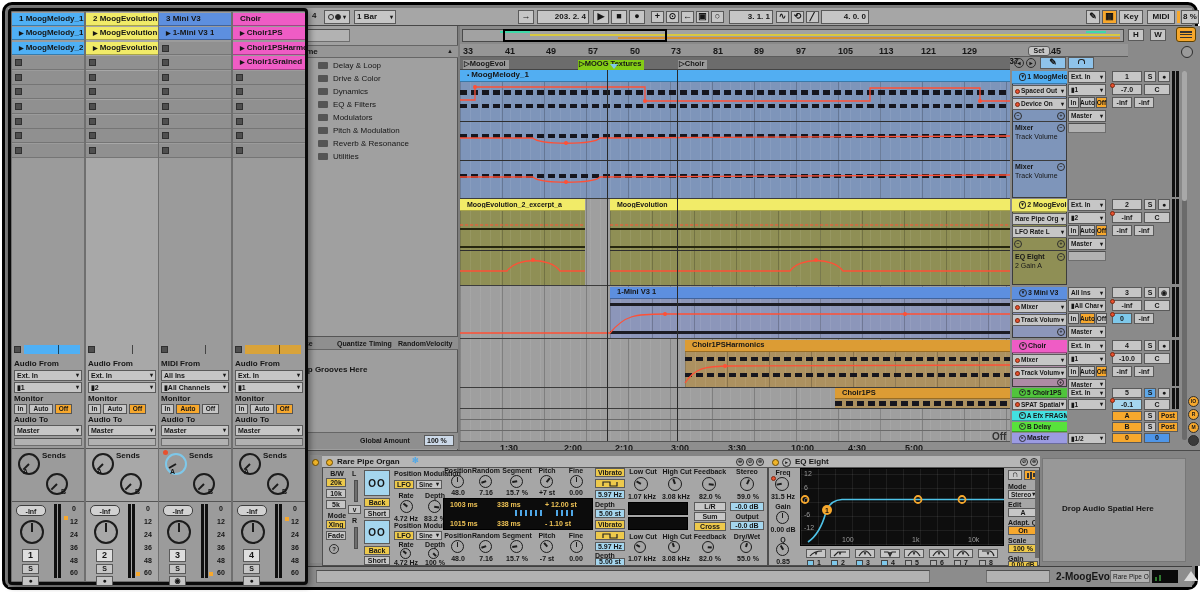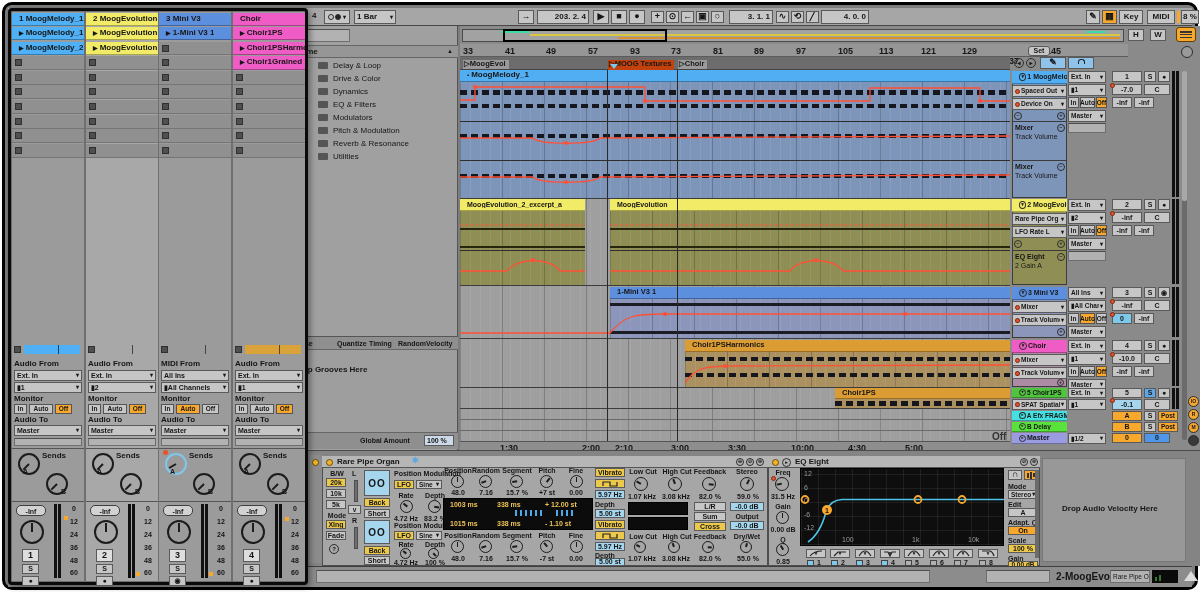"93" div.a { text: 93 -> 50 }
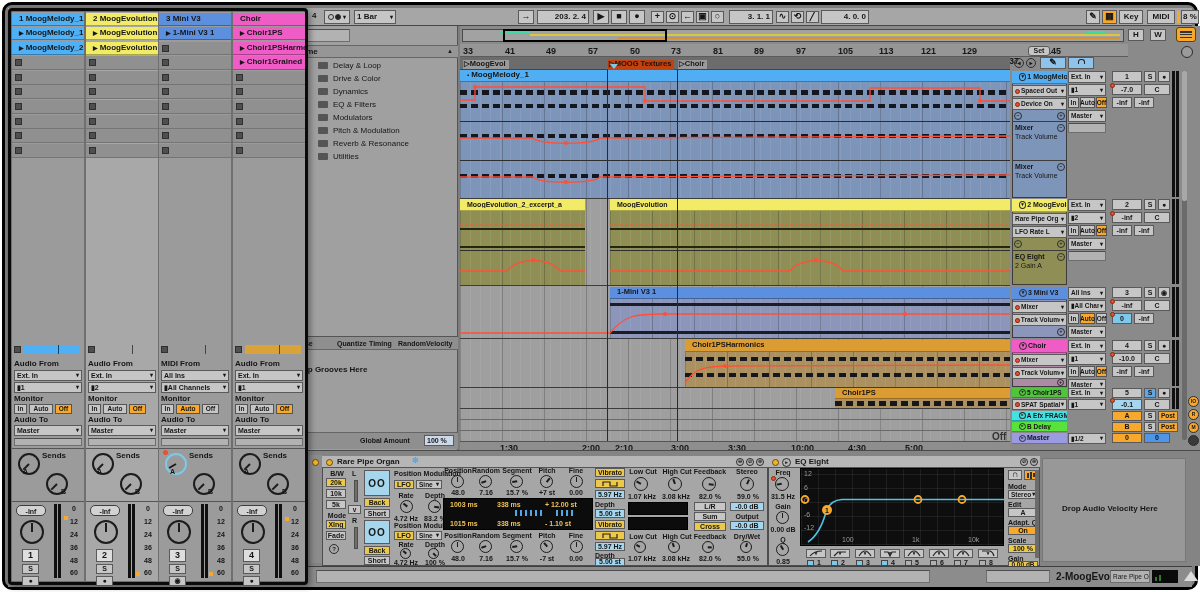"▷MOOG Textures" div.a { background: #c2410c -> #84cc16; left: 608px -> 578px }
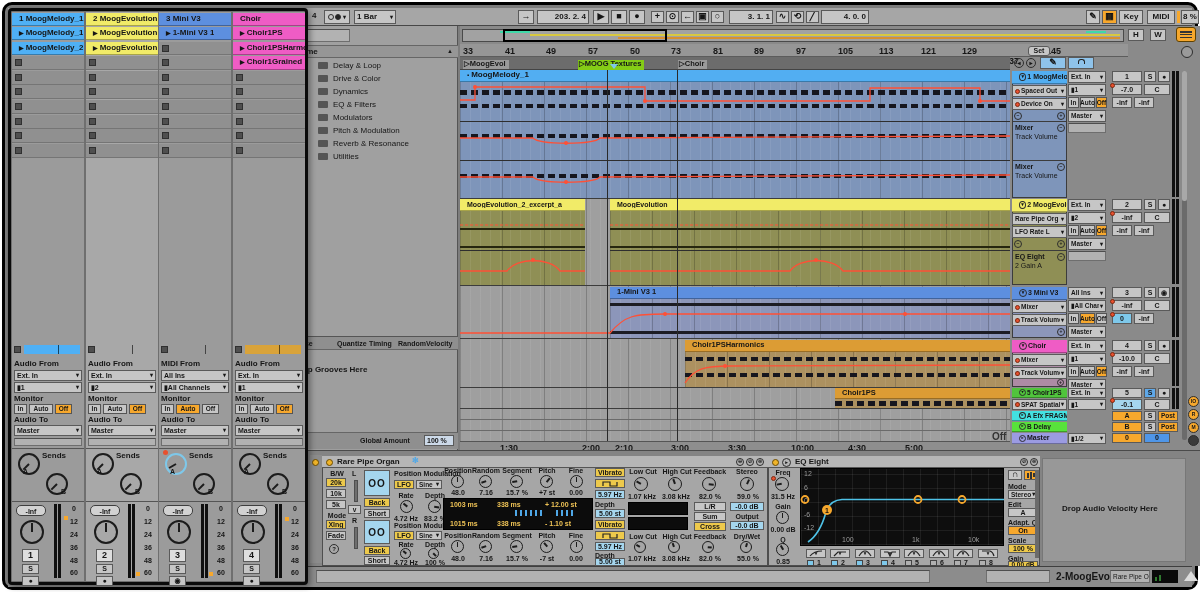"2:00" div.a { left: 582px -> 564px }
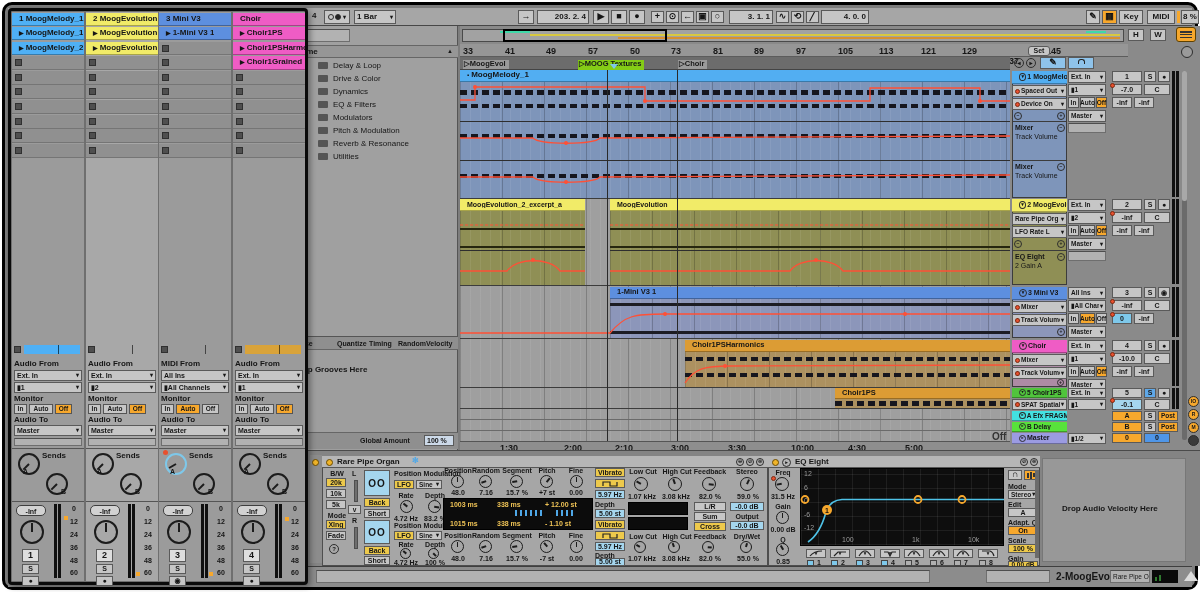"Drop Audio Velocity Here" div.a { text: Velocity -> Spatial }
